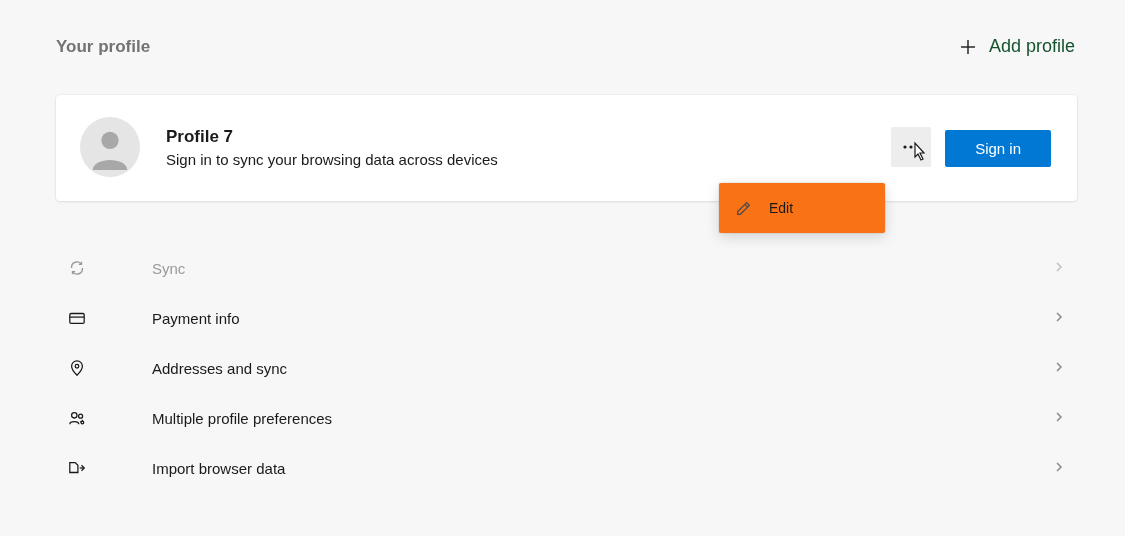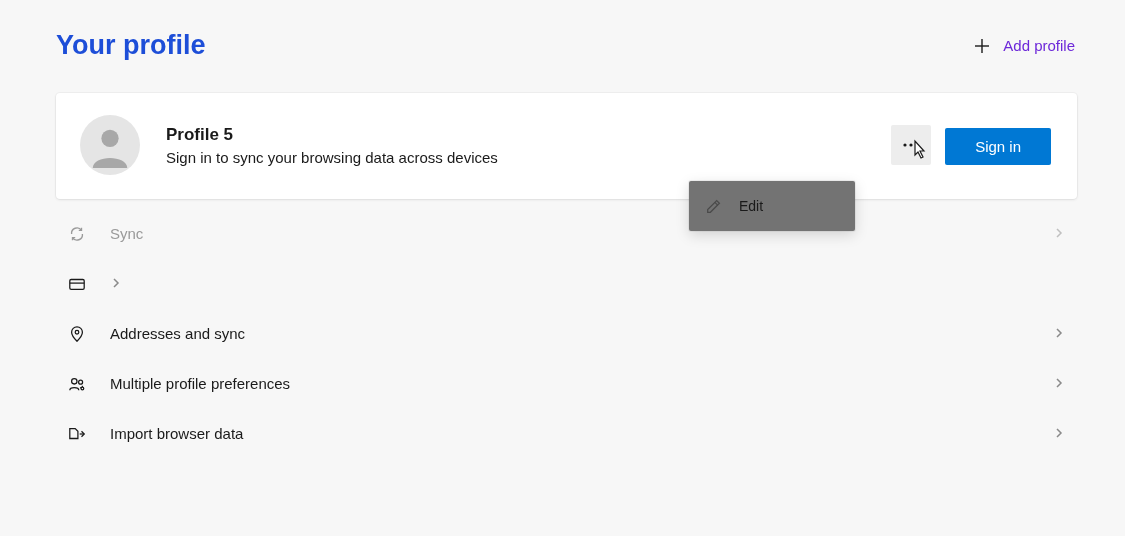"Your profile" .page-title { color: #1d4ed8 -> #737373; font-size: 27px -> 17px }
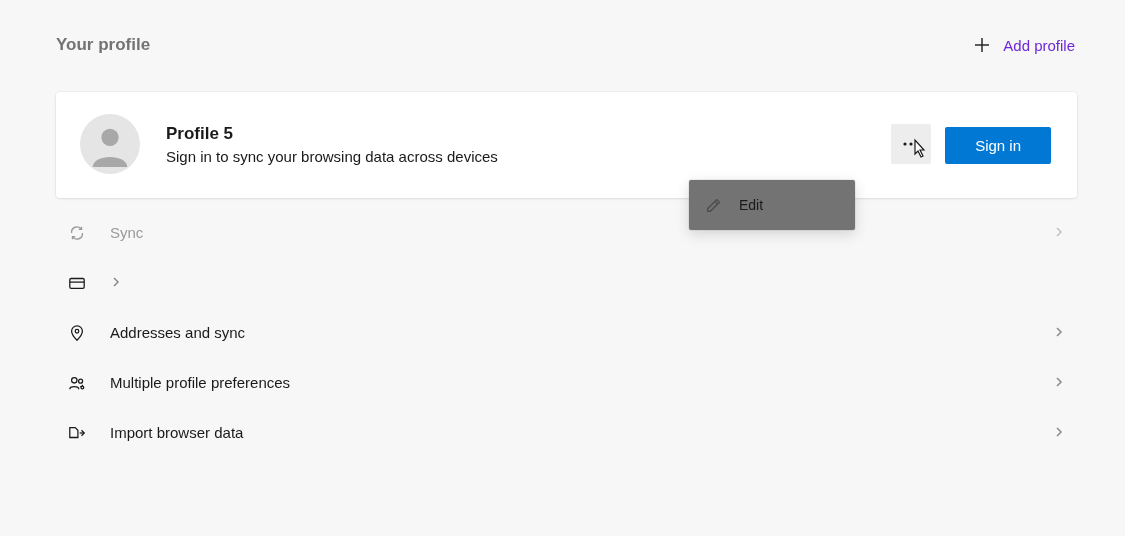"Add profile" .add-profile-btn { color: #6d28d9 -> #14532d; font-size: 15px -> 18px }
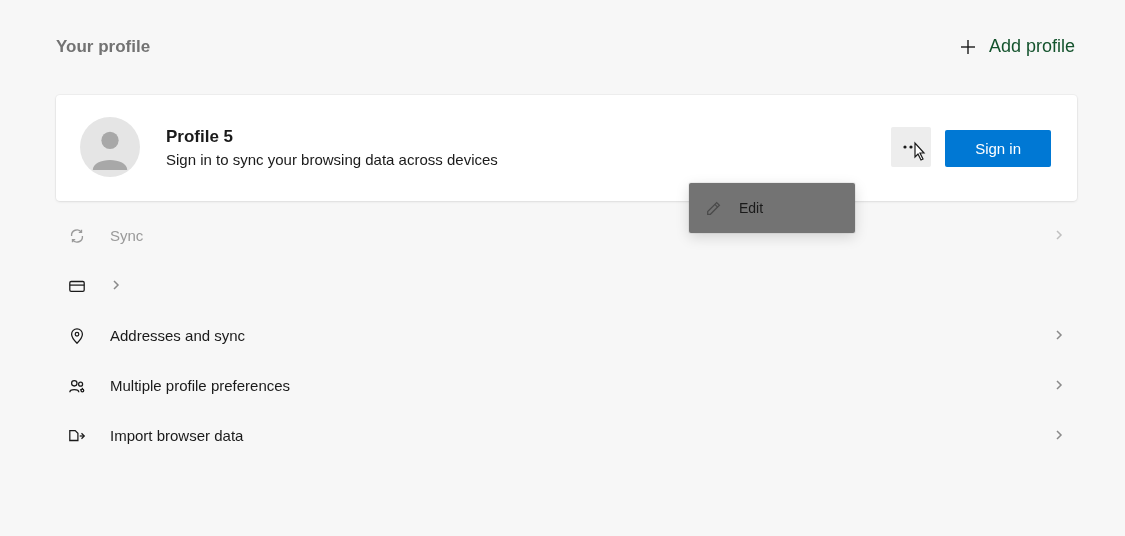"Profile 5" div.profile-name { text: 5 -> 7 }
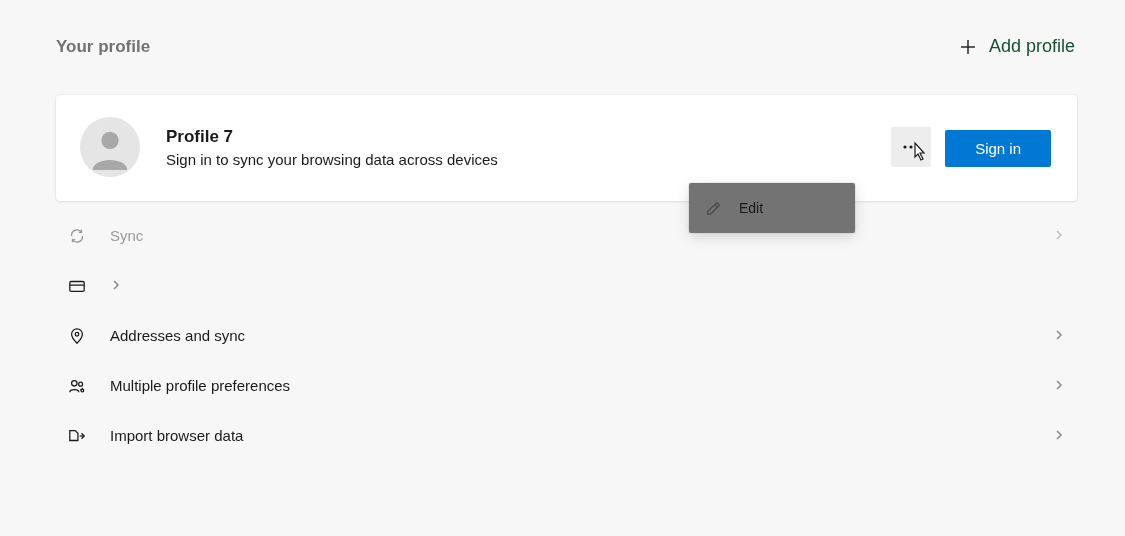"Edit" .dropdown { background: #737373 -> #f97316; right: 222px -> 192px }
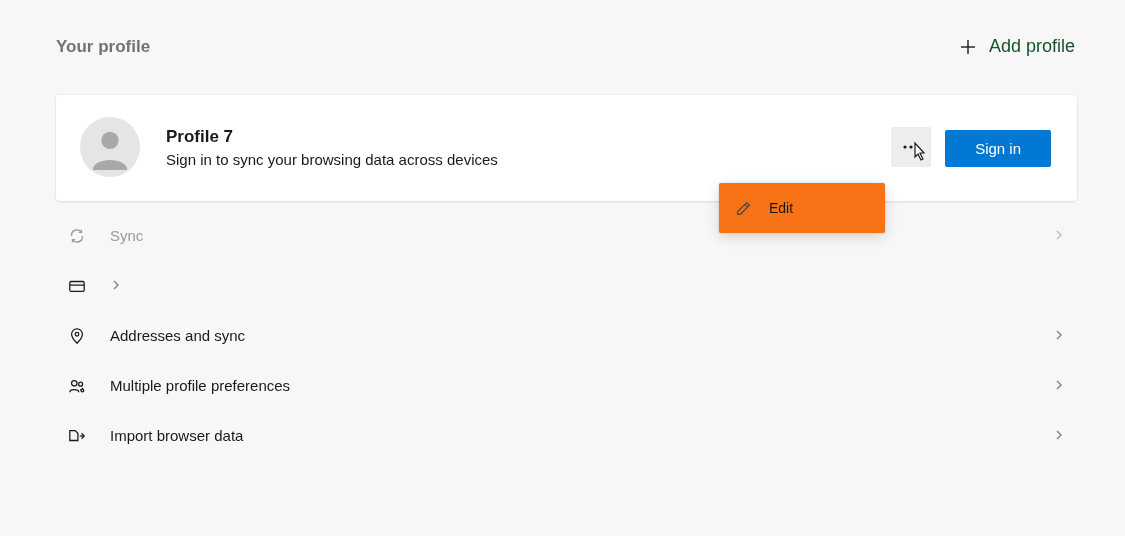"Sync" .settings-item { align-items: flex-start -> flex-end; gap: none -> 42px }
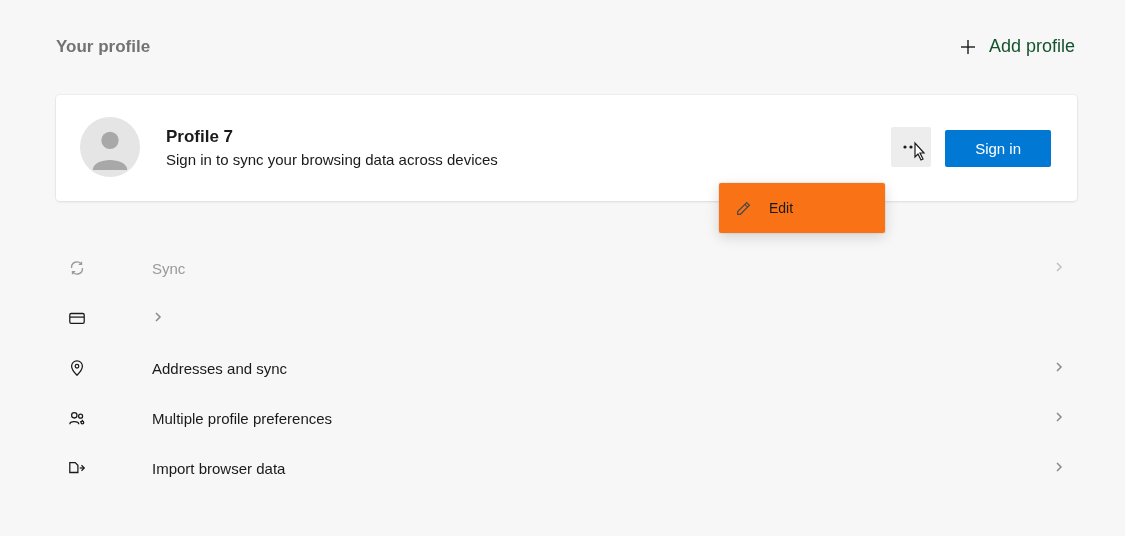"Payment info" span.label { html: none -> <span>Payment info</span> }
